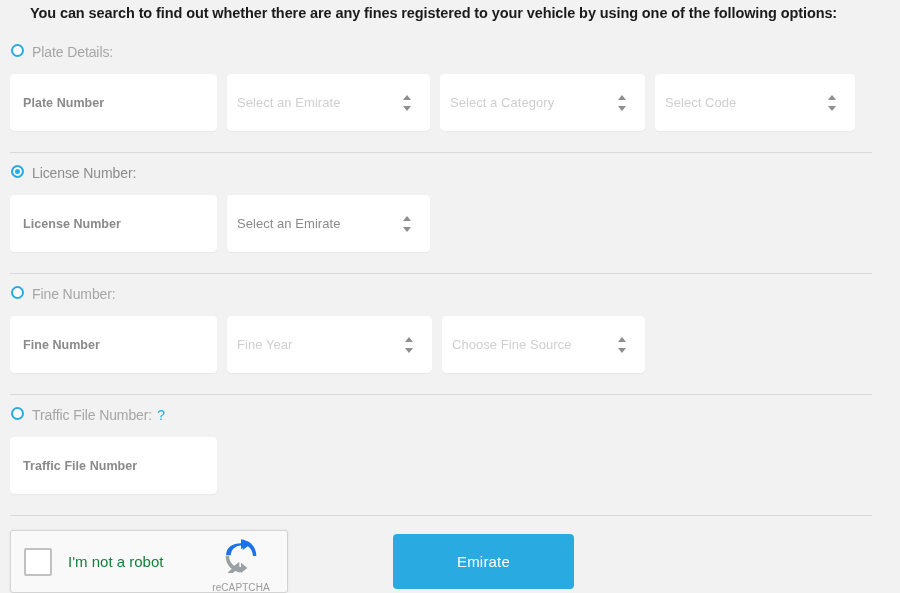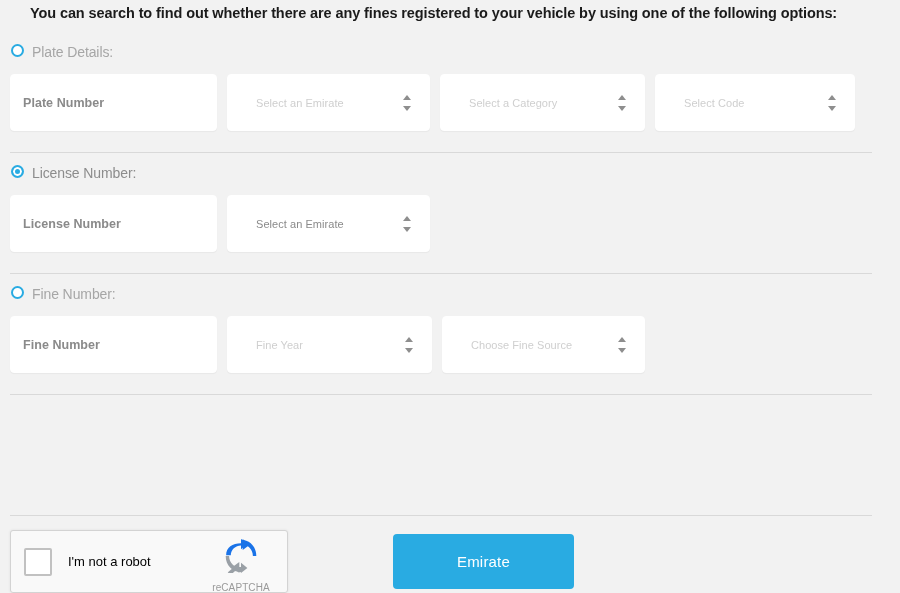"Select an Emirate" .field .ph { font-size: 11px -> 13px; padding-left: 28px -> 9px }
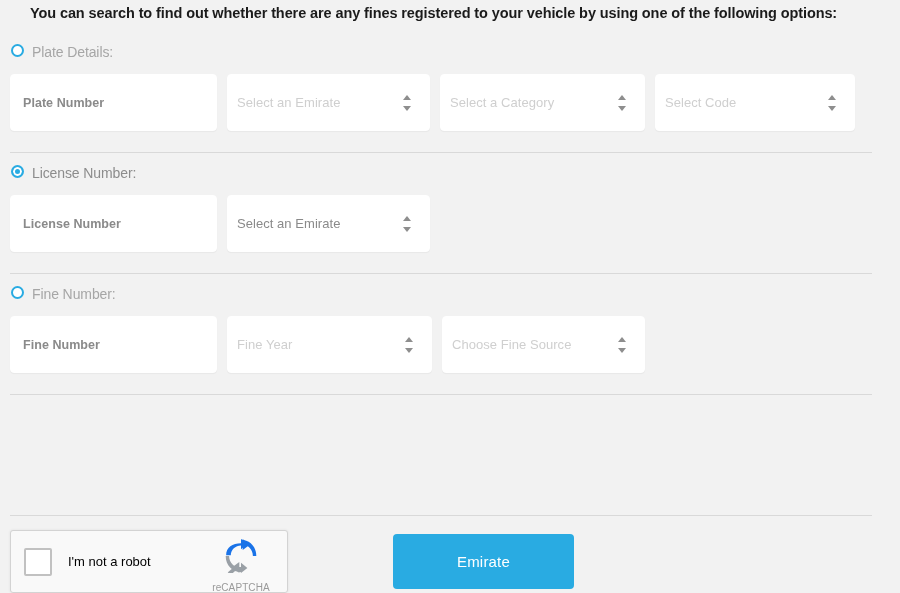"Traffic File Number:" div.section { html: none -> <div> <div> <span></span> <span>Traffic File Number:</span> <span>?</span> </div> <div> <div> <span>Traffic File Number</span> </div> </div> </div> }
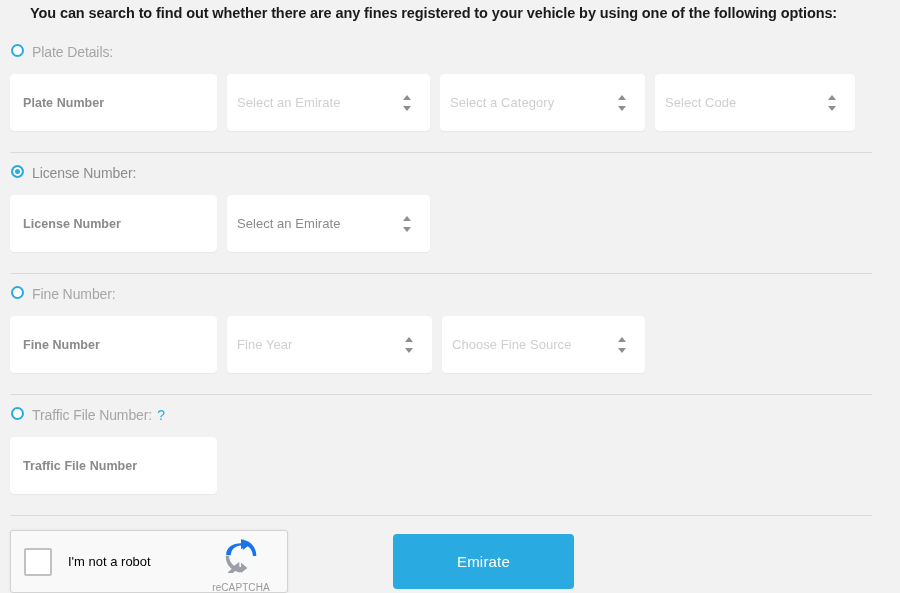"I'm not a robot" .rc-text { color: #000000 -> #15803d; font-size: 13px -> 15px }
